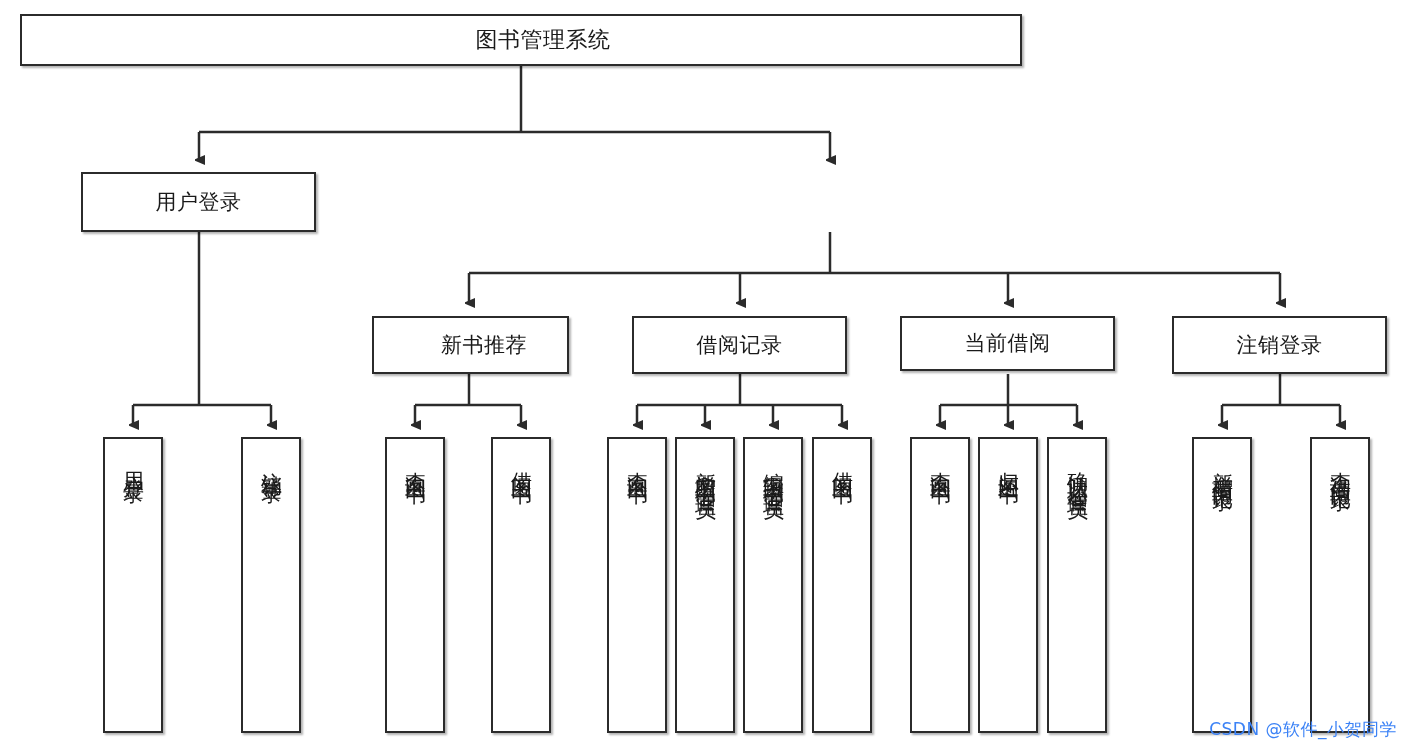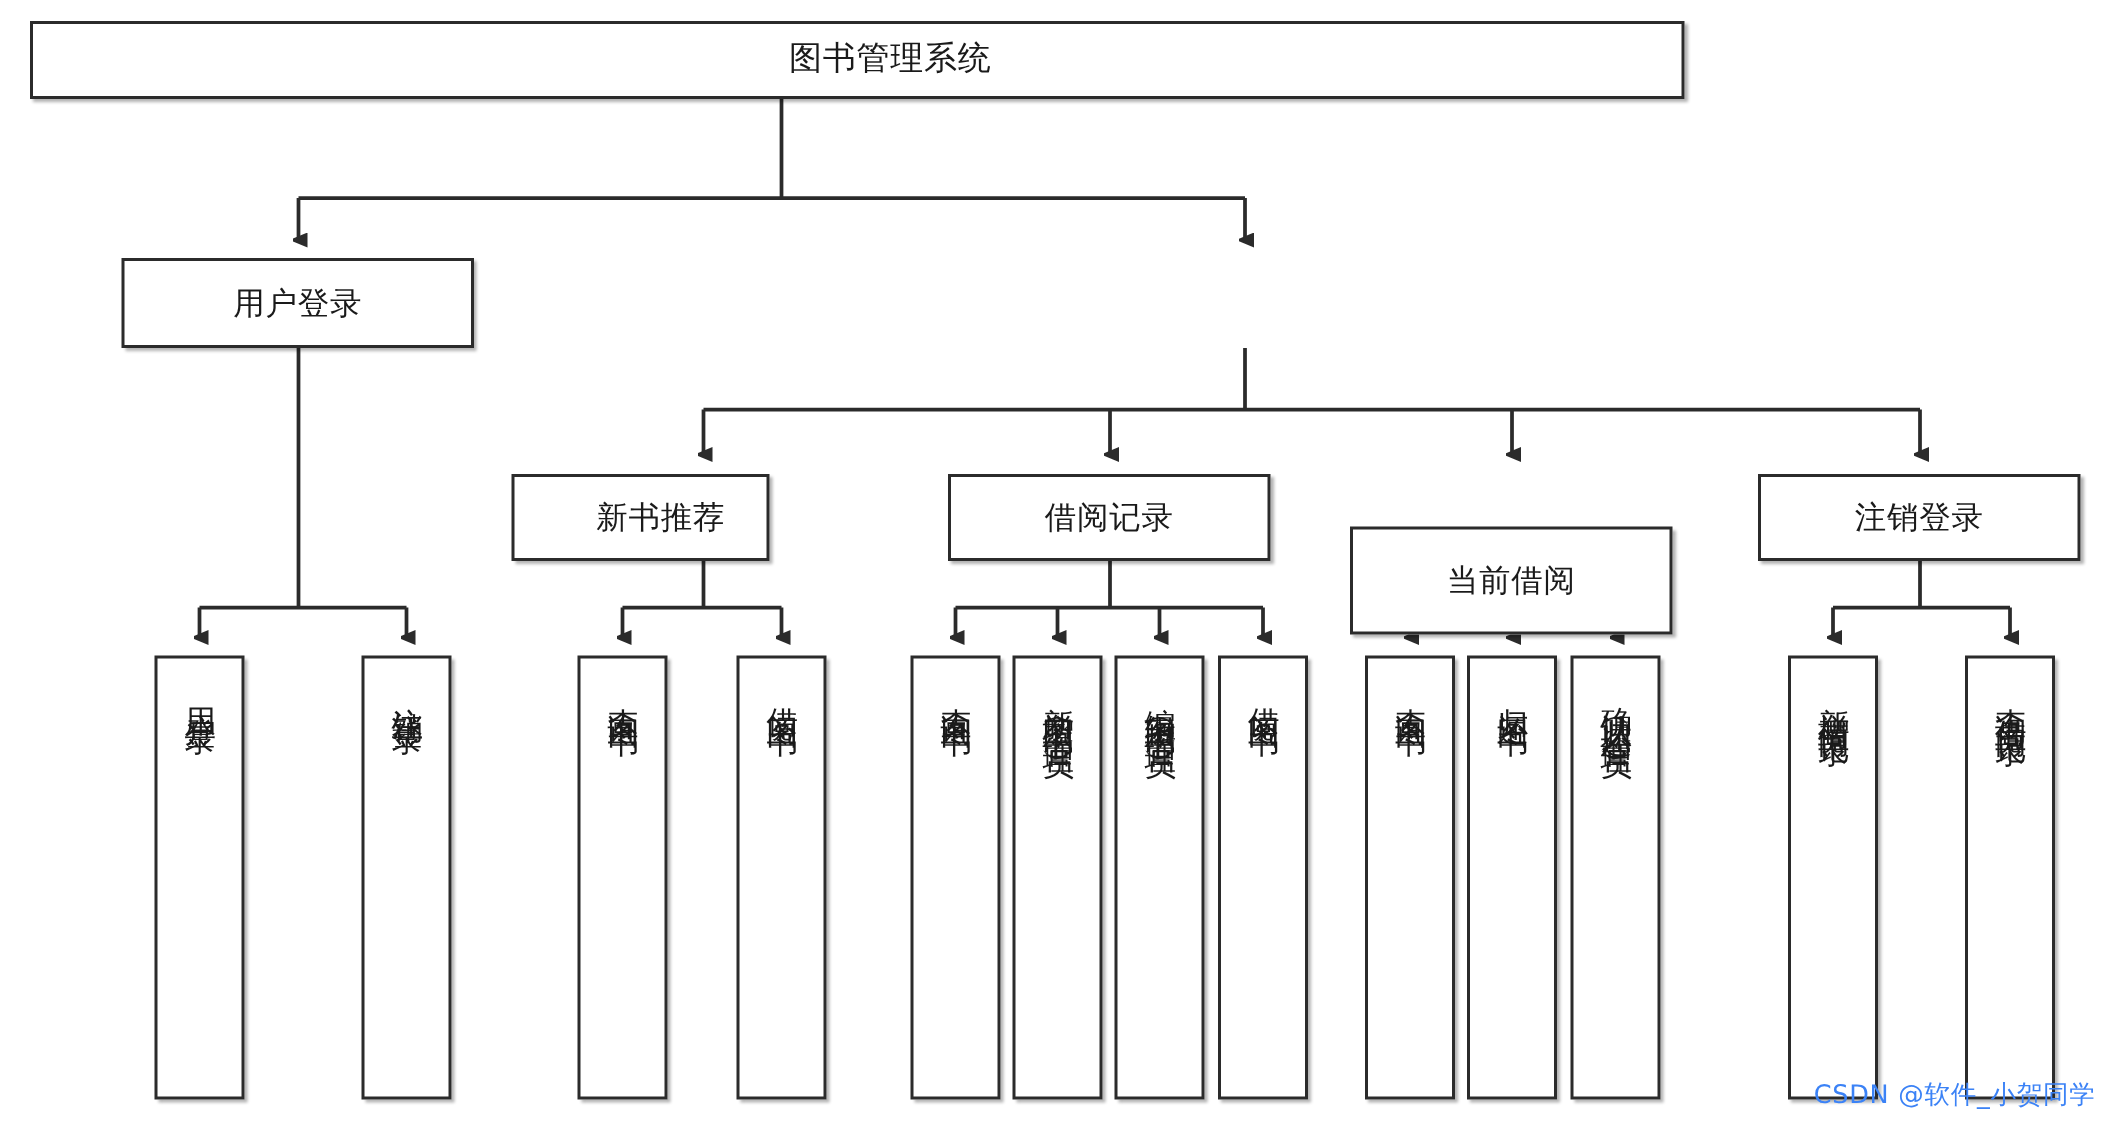"图书管理系统" div.node { width: 1103px -> 1002px }
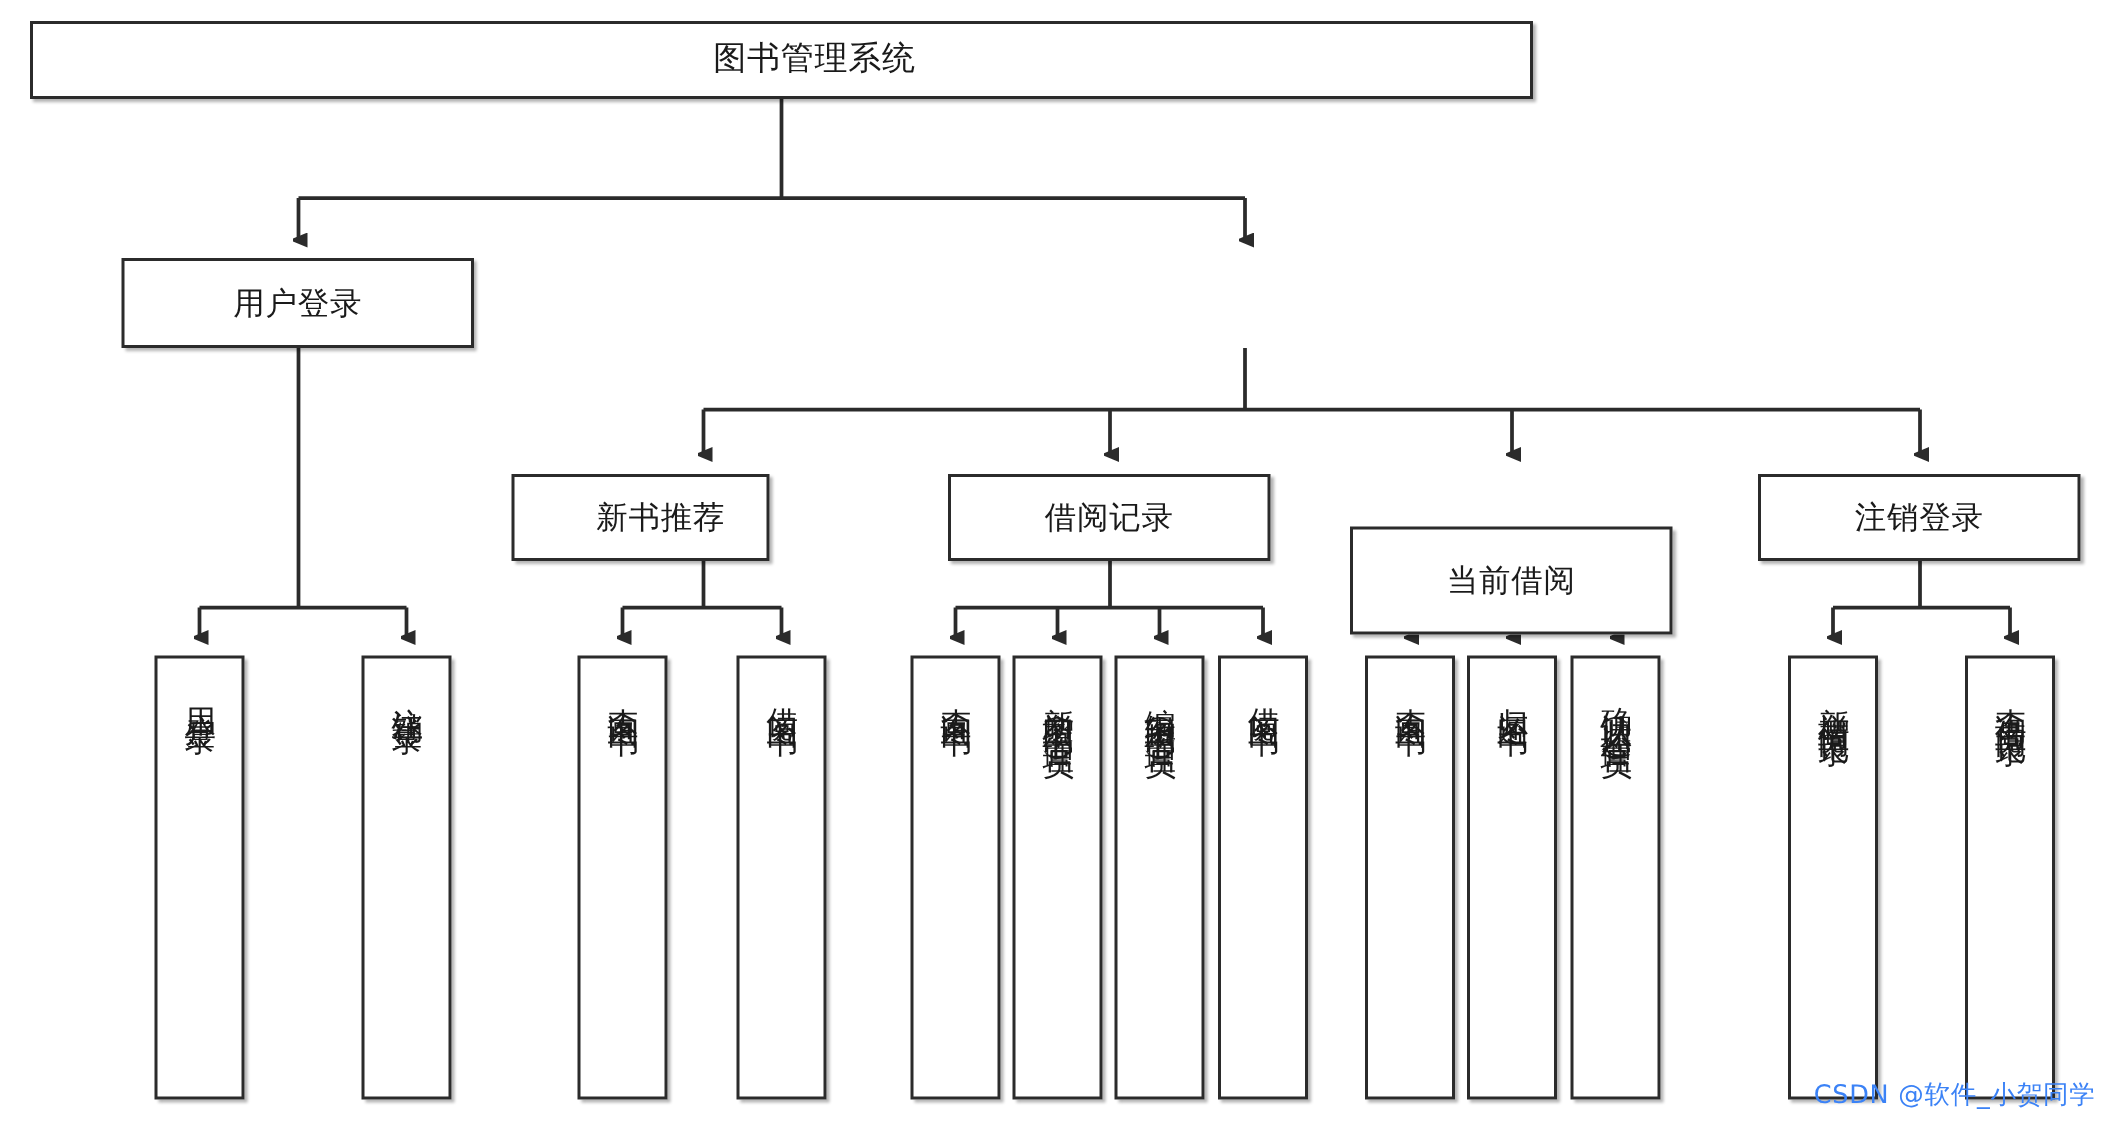"新书推荐" div.node { left: 341px -> 372px; width: 172px -> 197px }
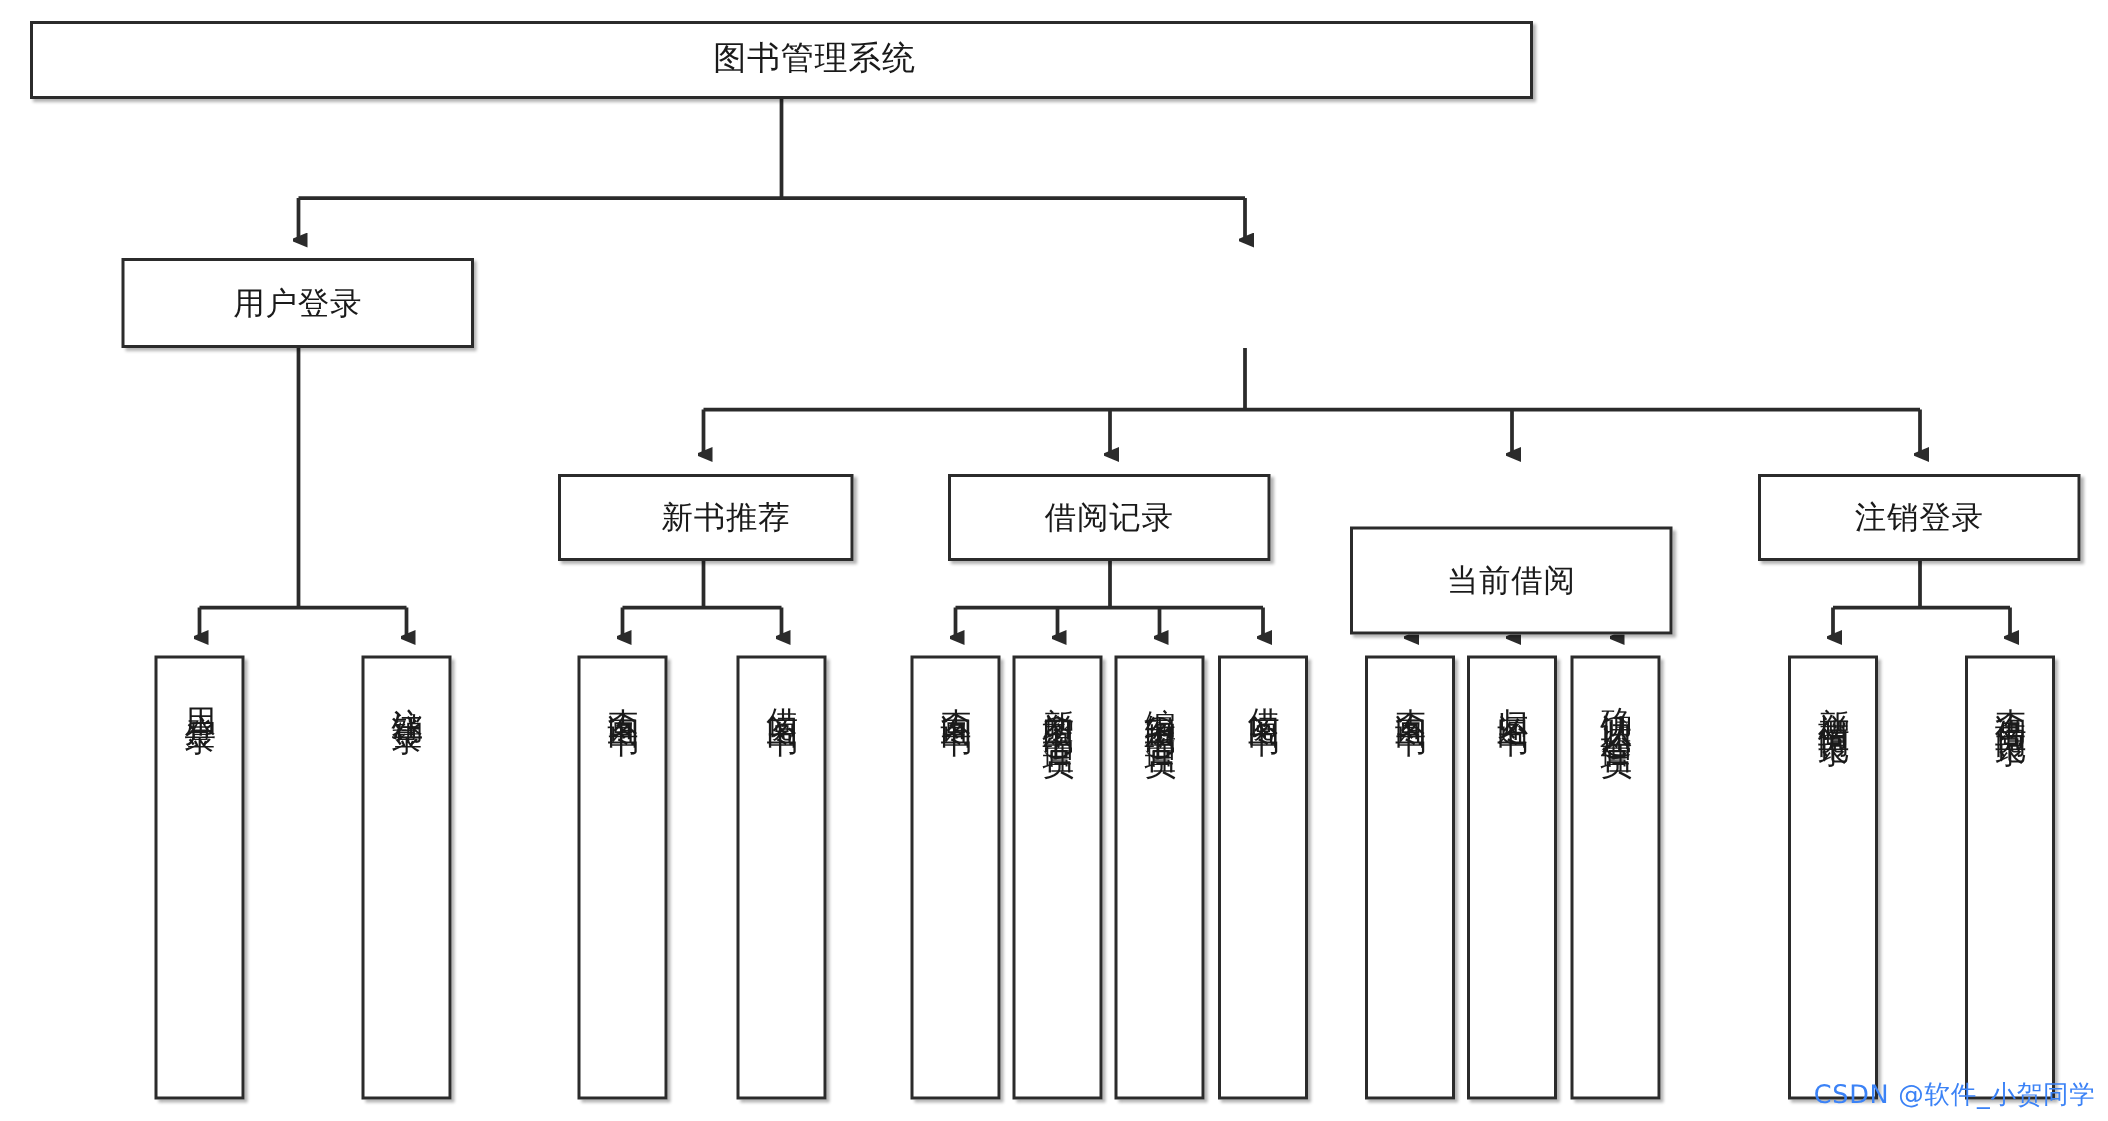"当前借阅" div.node { height: 72px -> 55px; margin-top: 35px -> none }
